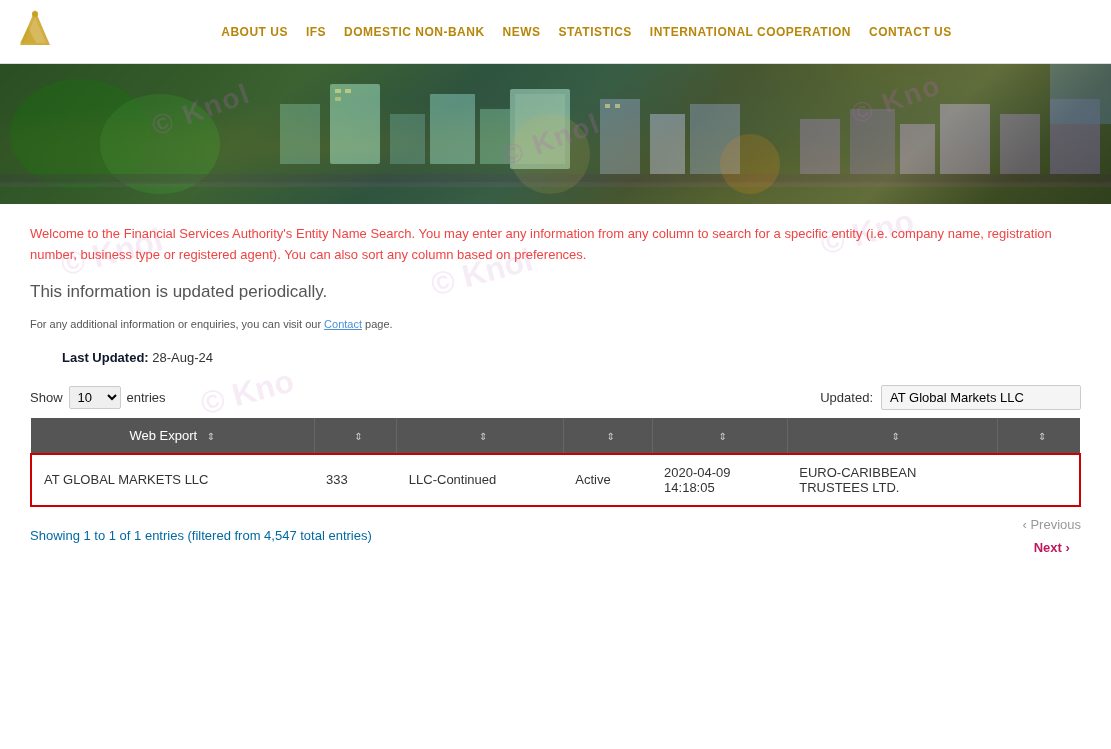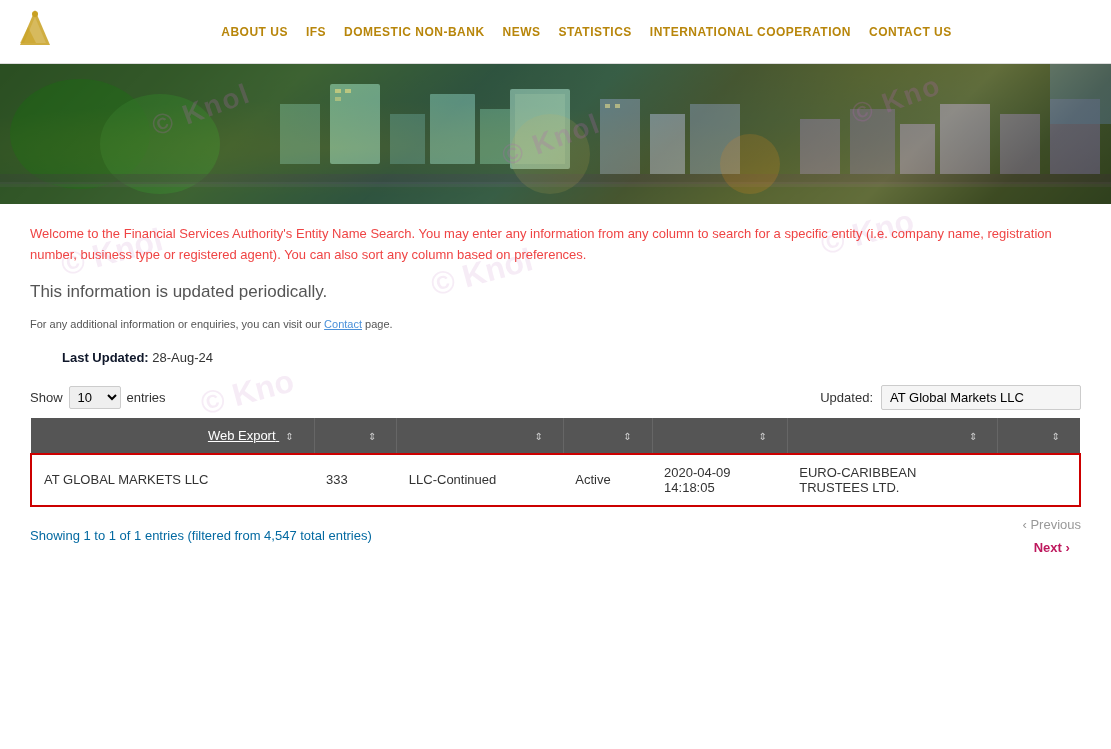"Web Export ⇕" .data-table thead th { text-align: right -> center; text-decoration: underline -> none }
